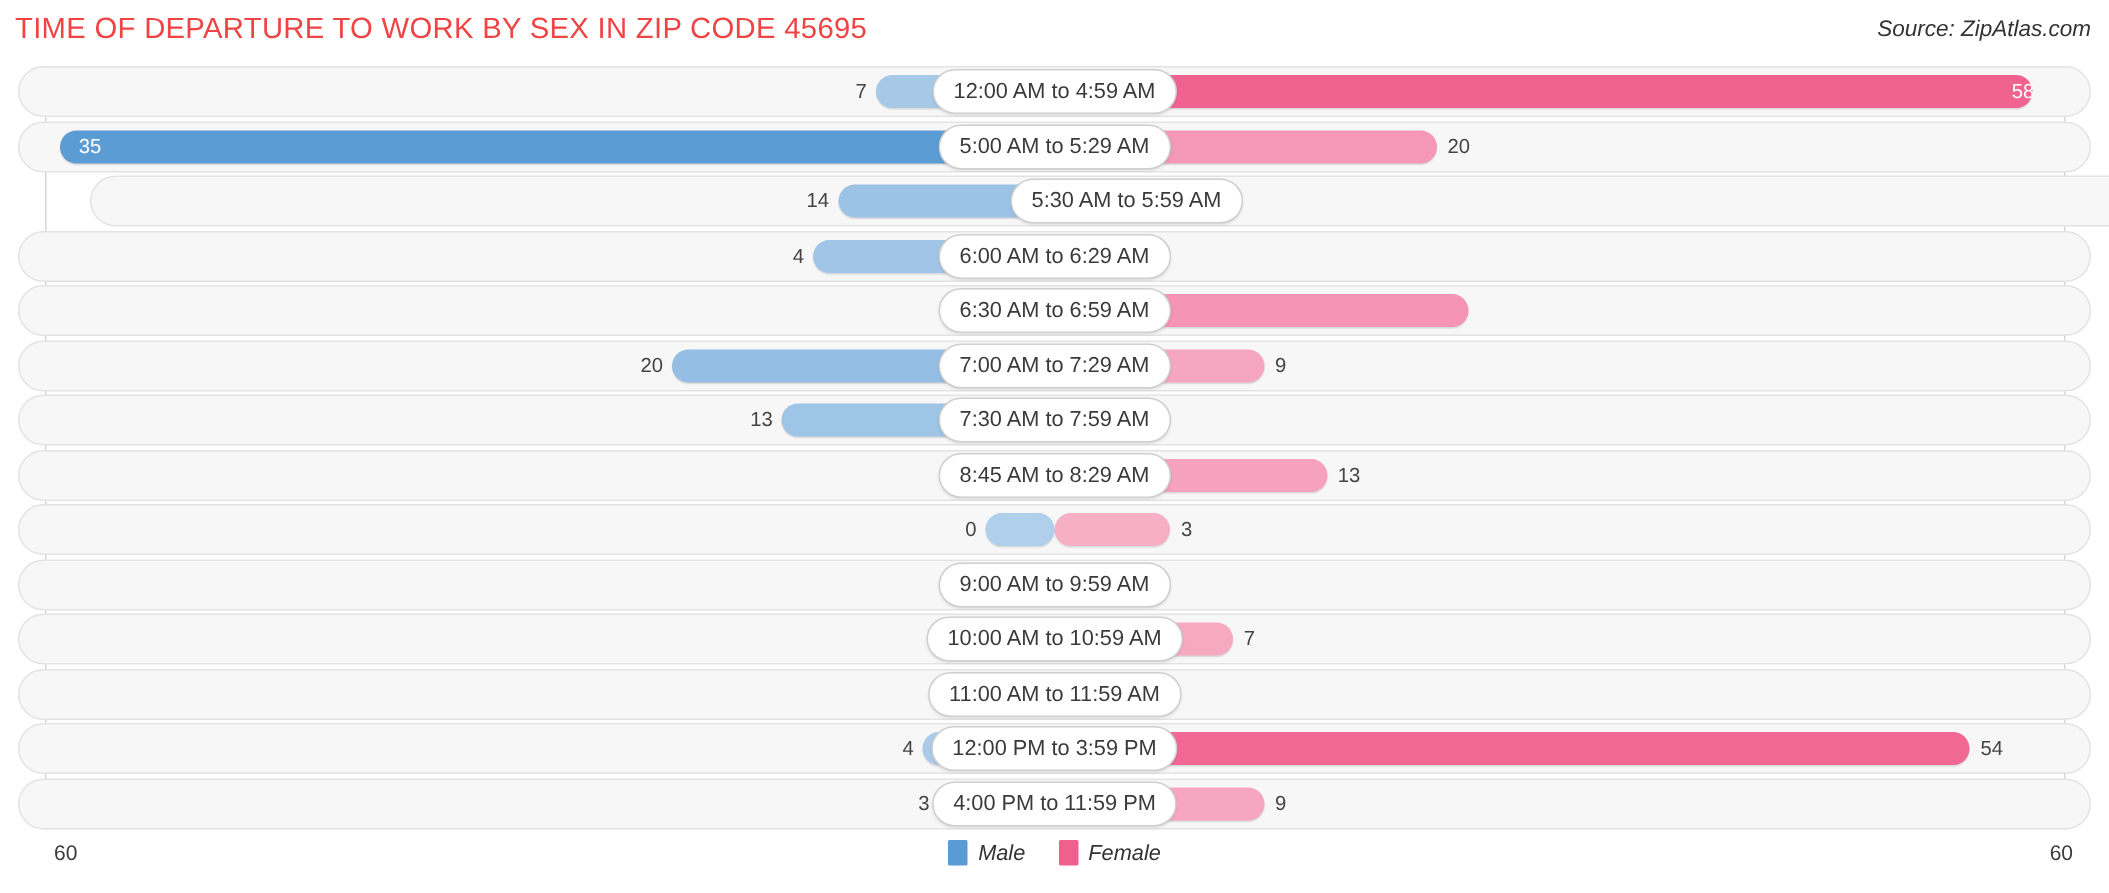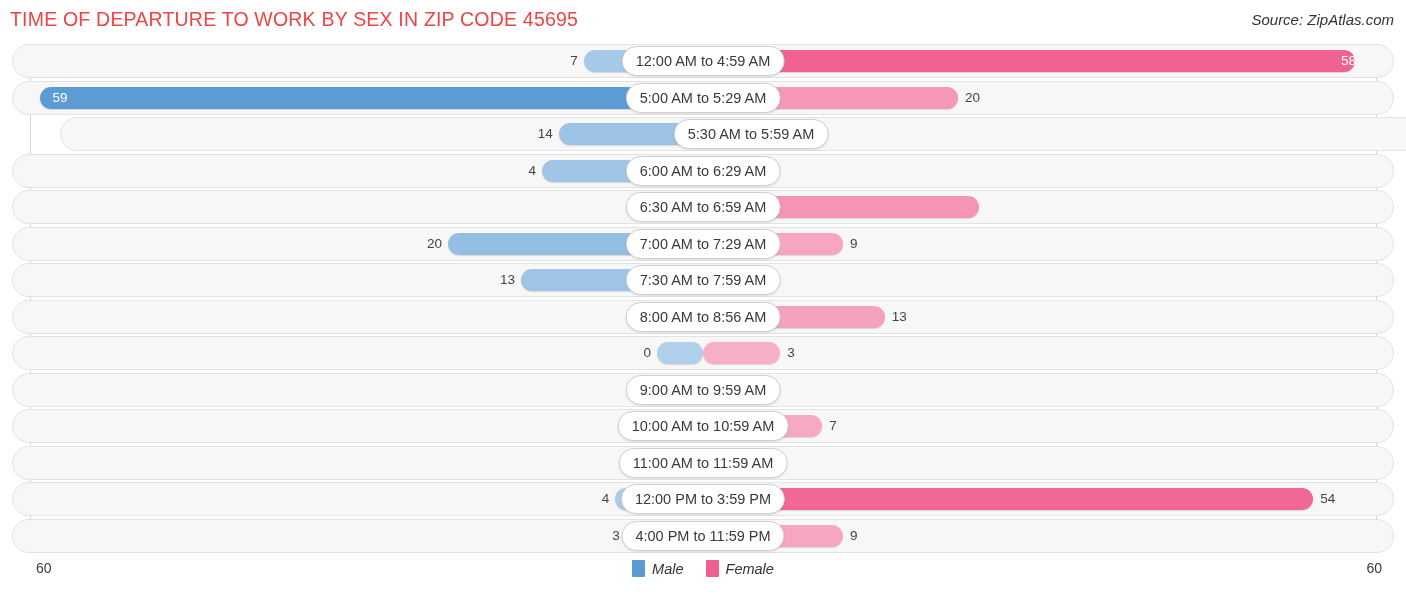"59" div.val { text: 59 -> 35 }
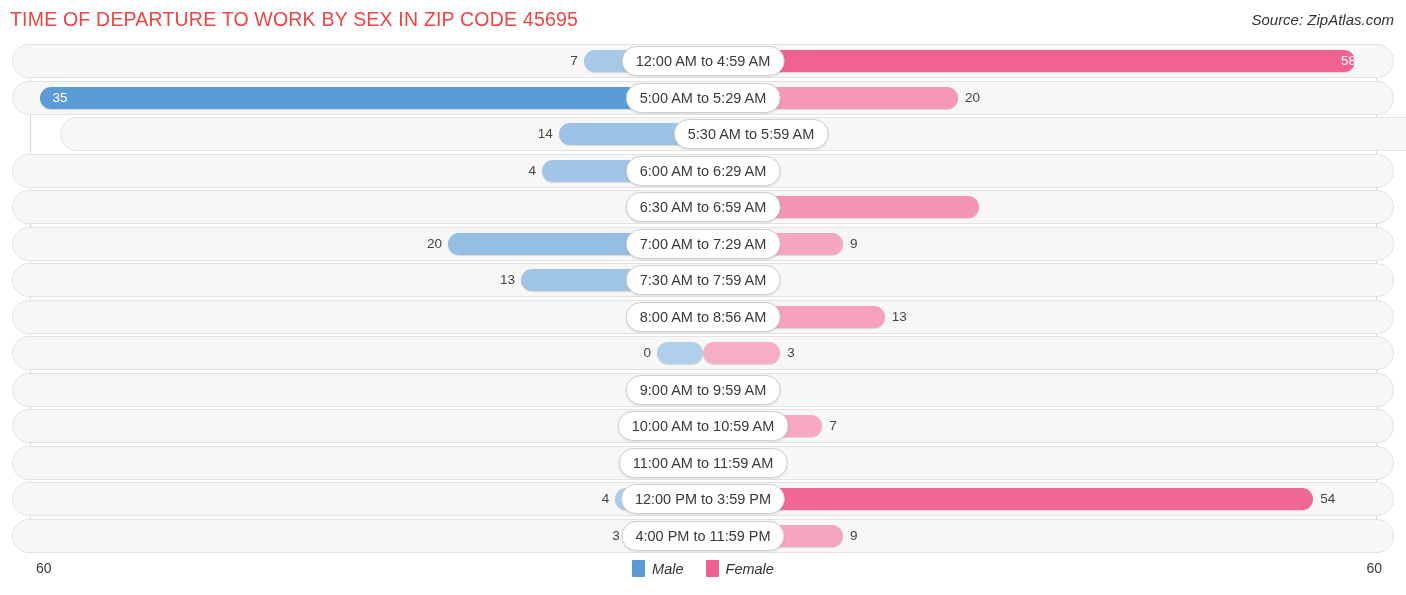"8:00 AM to 8:56 AM" div.cat-pill { text: 8:00 AM to 8:56 -> 8:45 AM to 8:29 }
